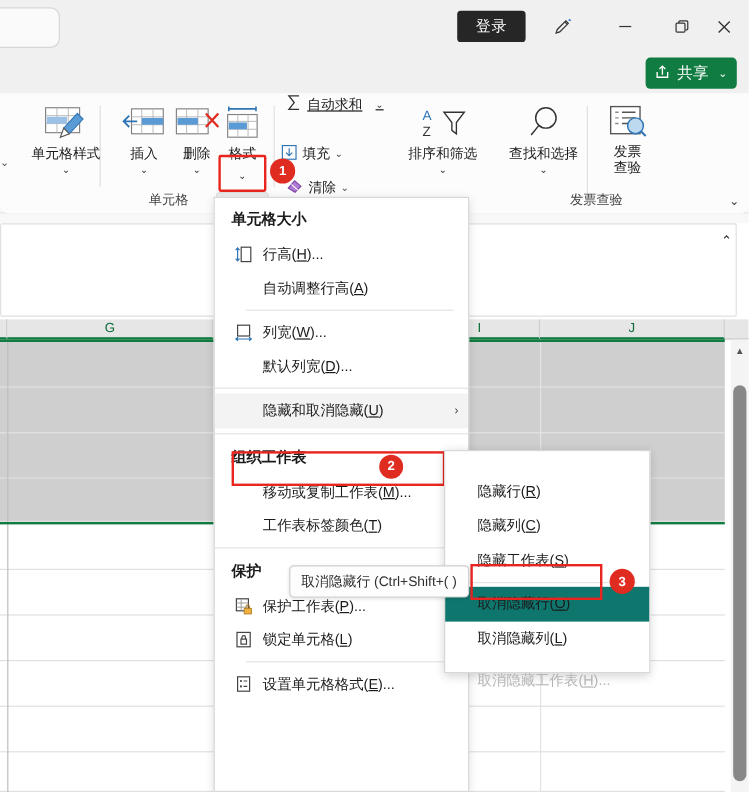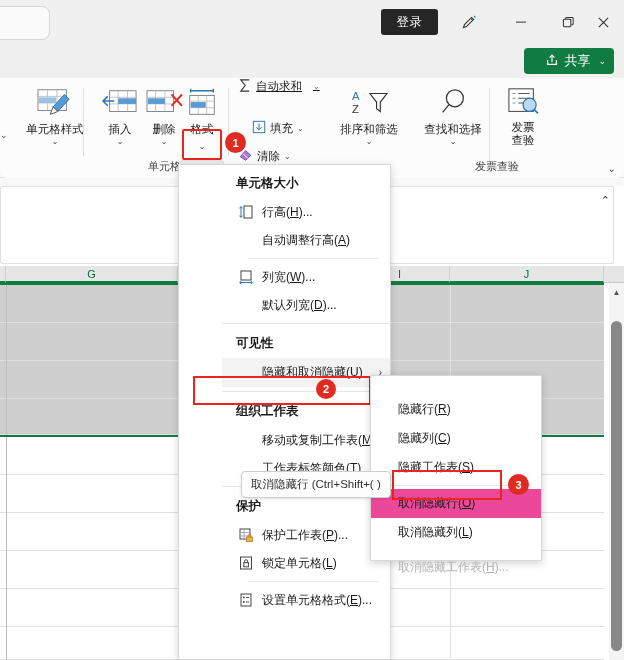"共享" #share { padding: 0 8px 0 21px -> 0 8px 0 7px }
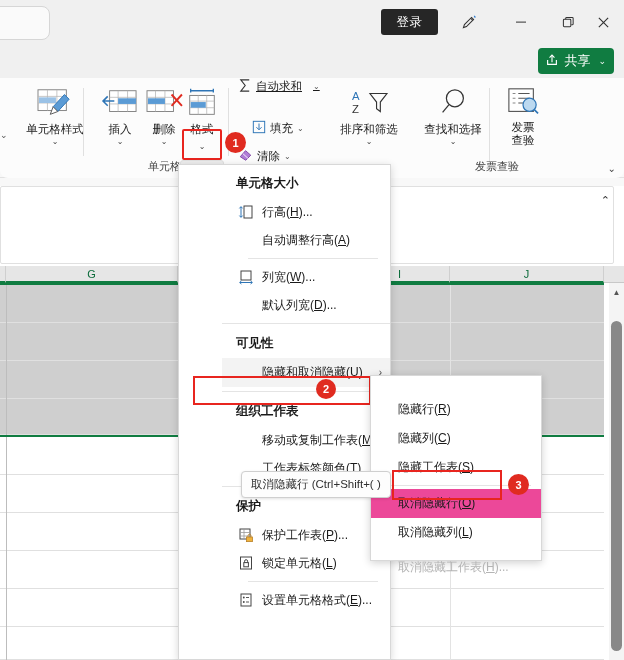"填充" div.smallrow { left: 252px -> 234px }
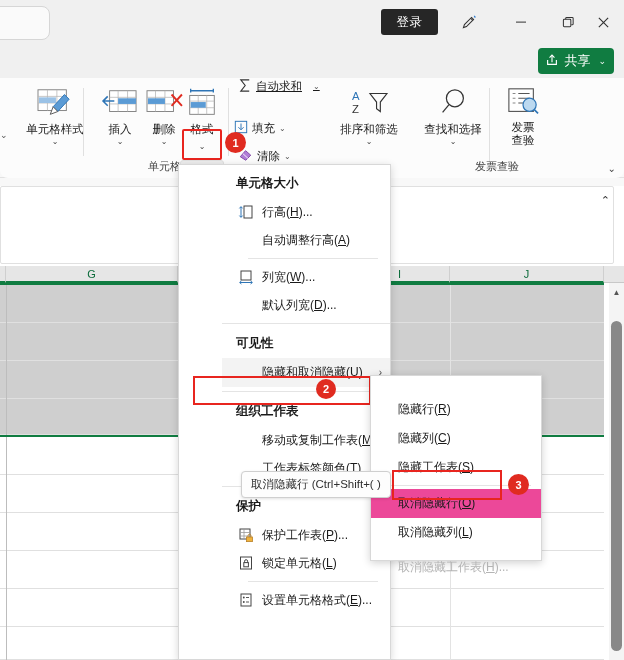"单元格" div.glabel { left: 148px -> 124px }
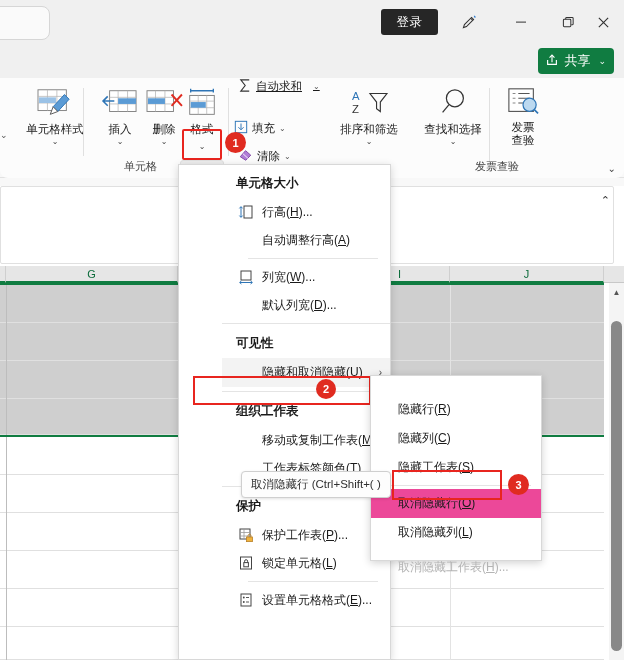"单元格大小" #menu { padding-left: 43px -> none }
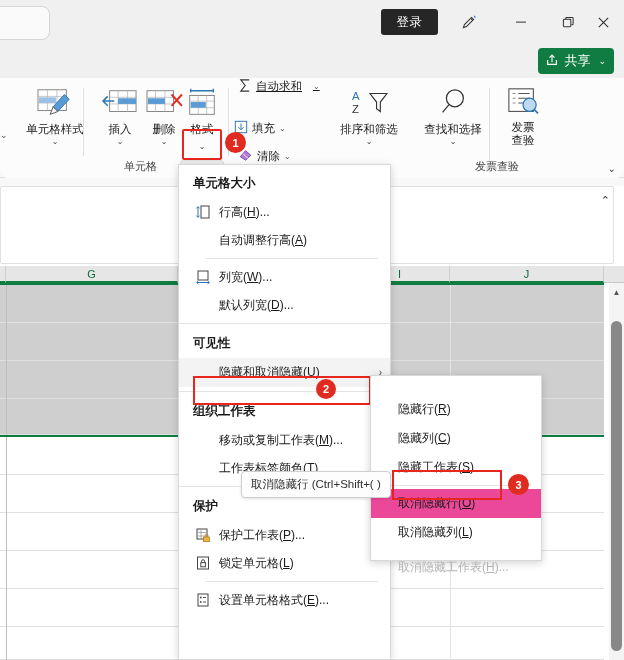"可见性" div.mhead { html: <div>可见性</div> -> none }
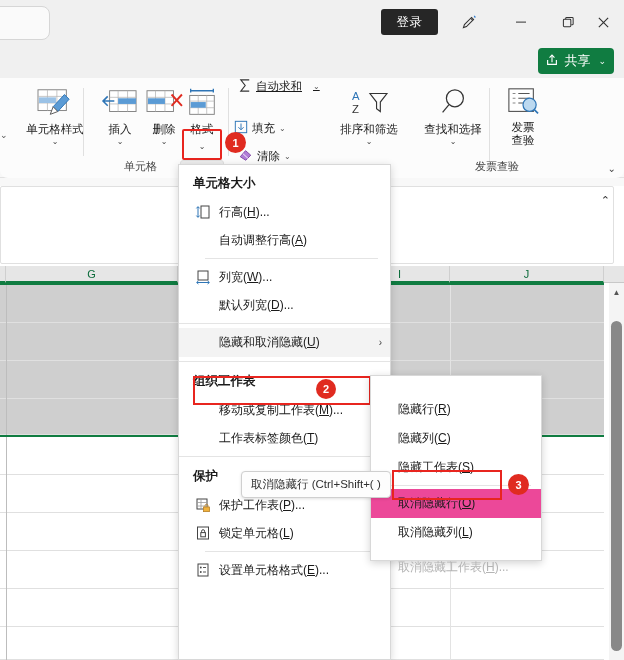"取消隐藏行(O)" #submenu .sitem.hl { background: #ec4899 -> #0f766e }
